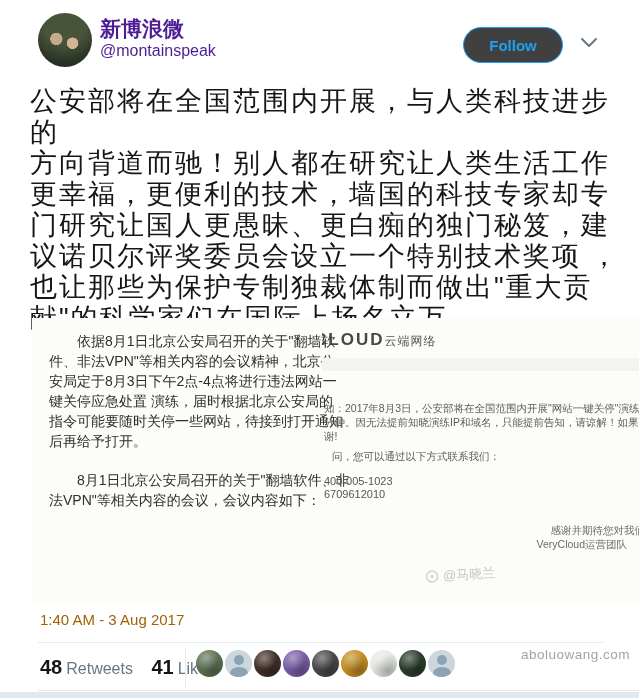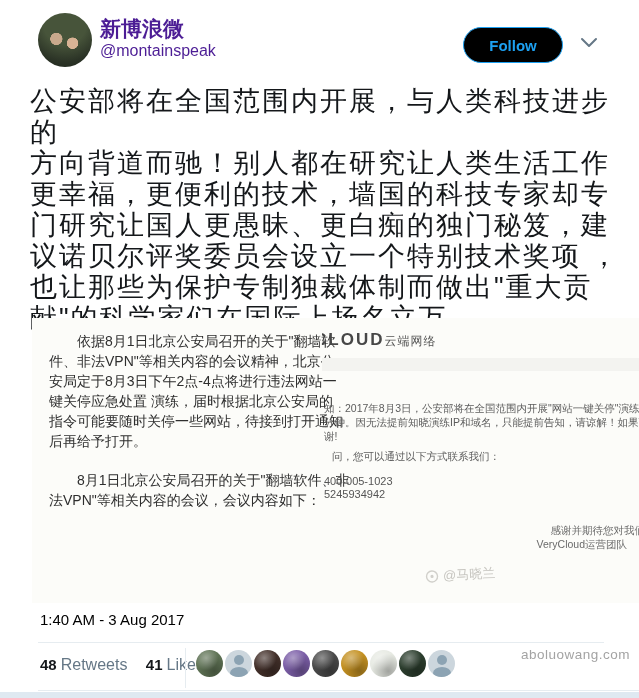"Follow" .follow-btn { background: #000000 -> #404040 }
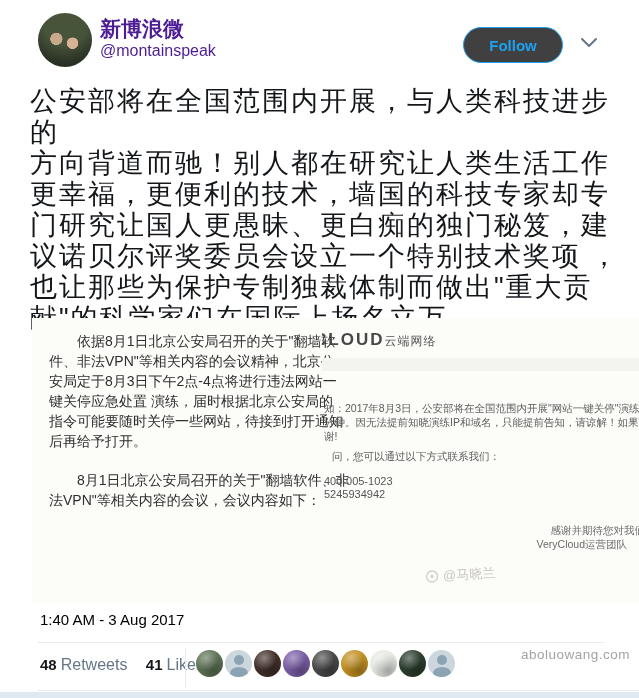"5245934942" div.vc-line { text: 5245934942 -> 6709612010 }
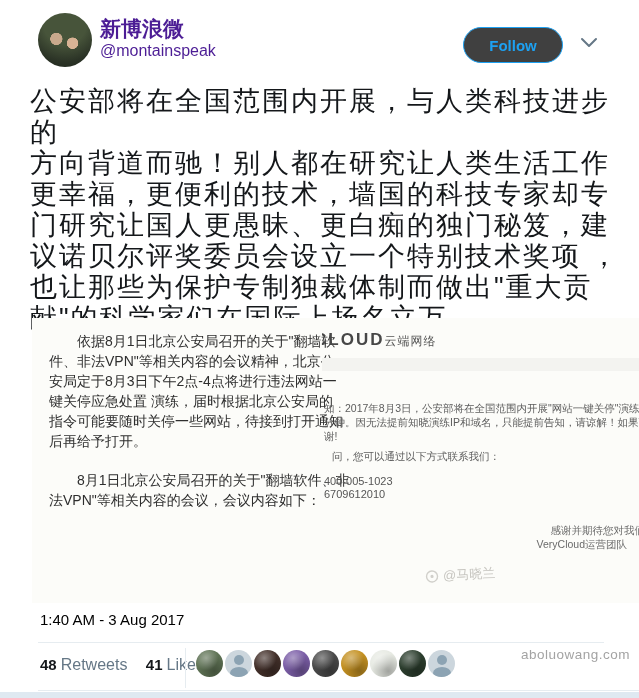"1:40 AM - 3 Aug" .timestamp { color: #000000 -> #a16207 }
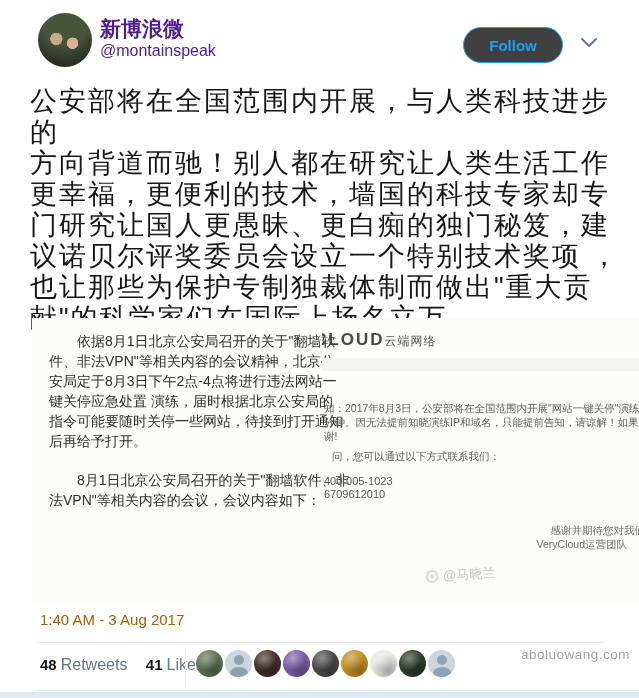"48" .stat-counts b { font-size: 15px -> 20px }
